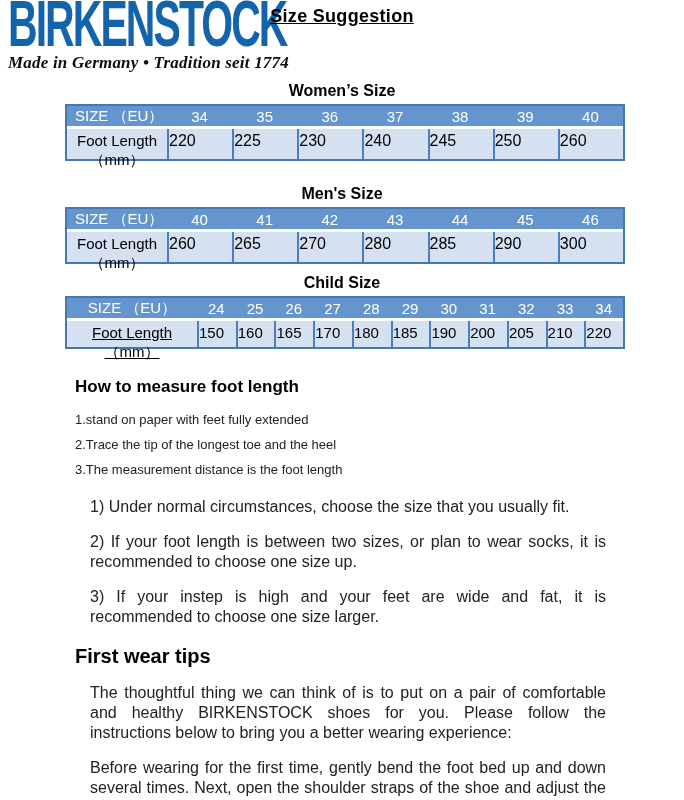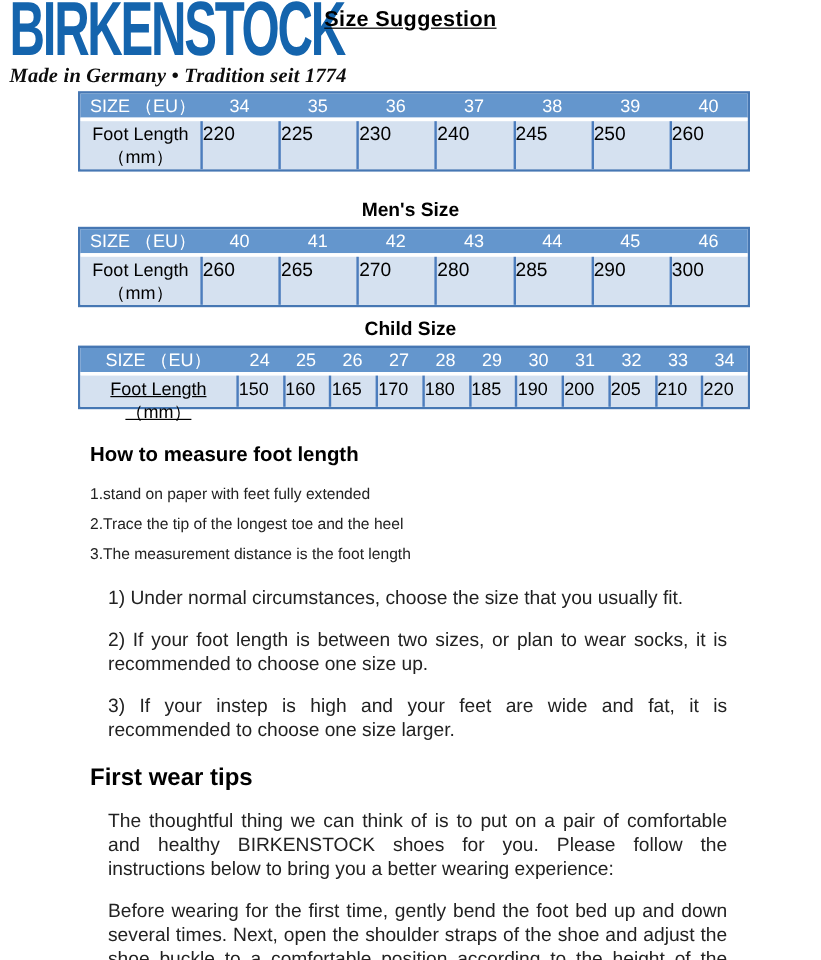"Women’s Size" h3.tbl-heading { html: none -> <h3>Women’s Size</h3> }
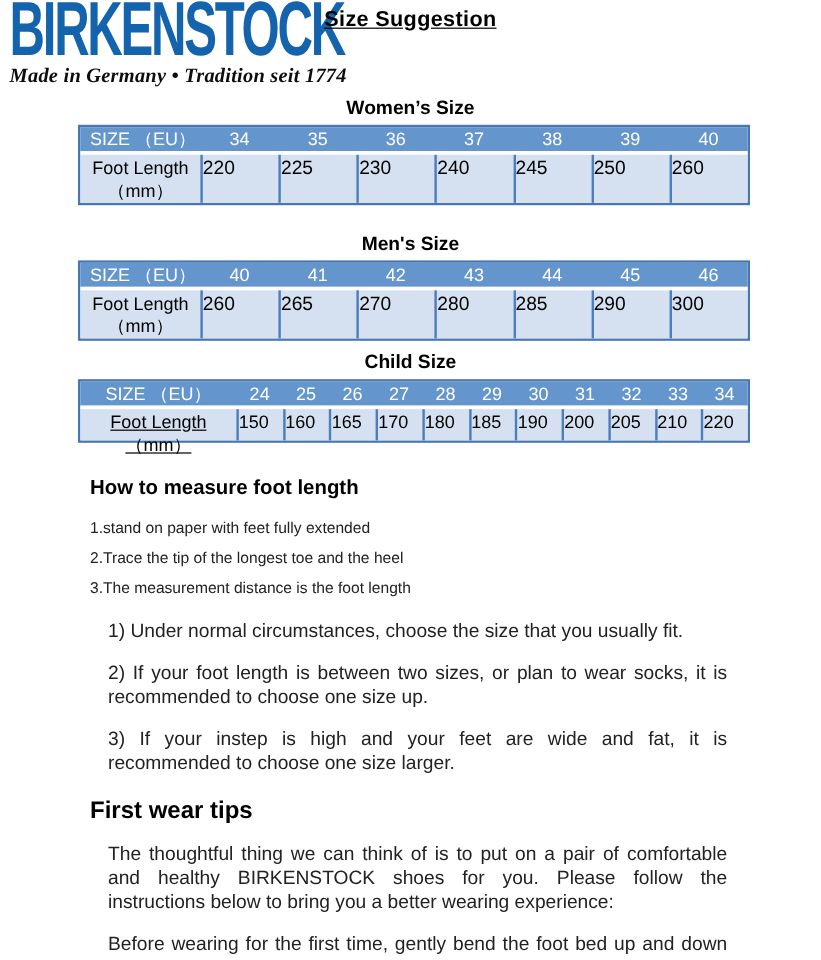"Foot Length" .label-wide .tbody { height: 40px -> 30px }
